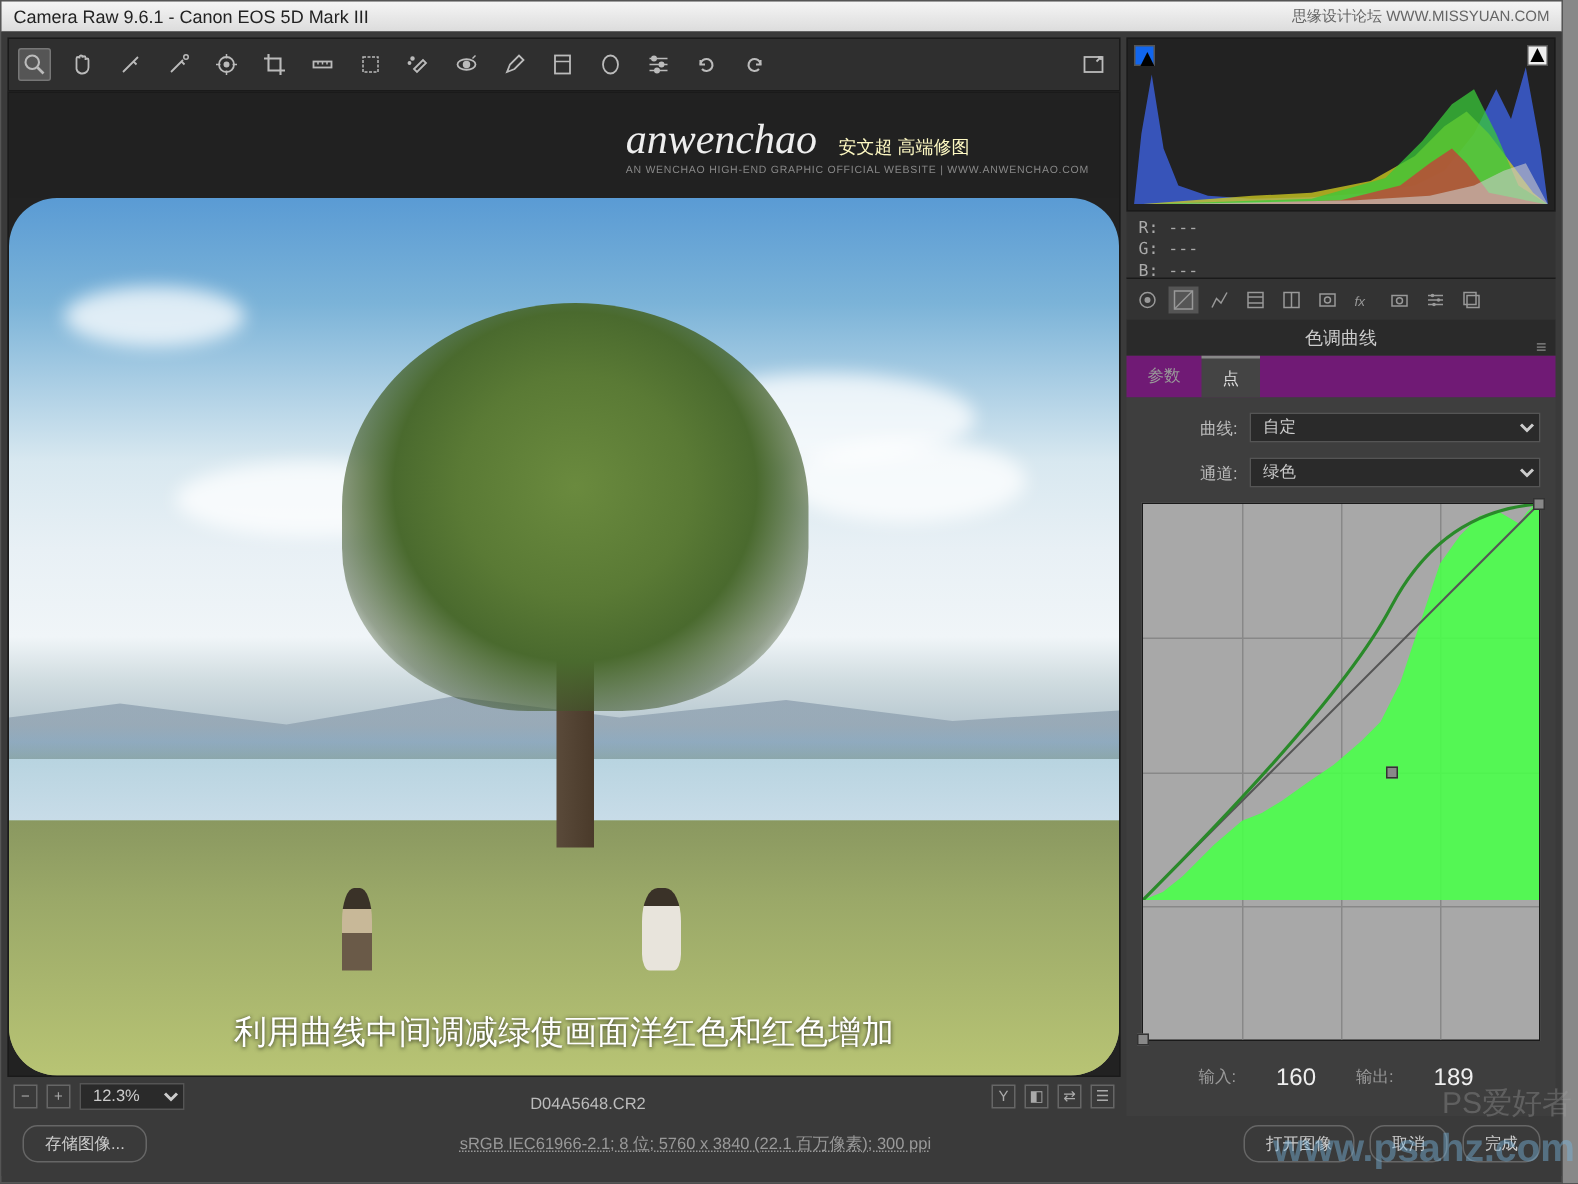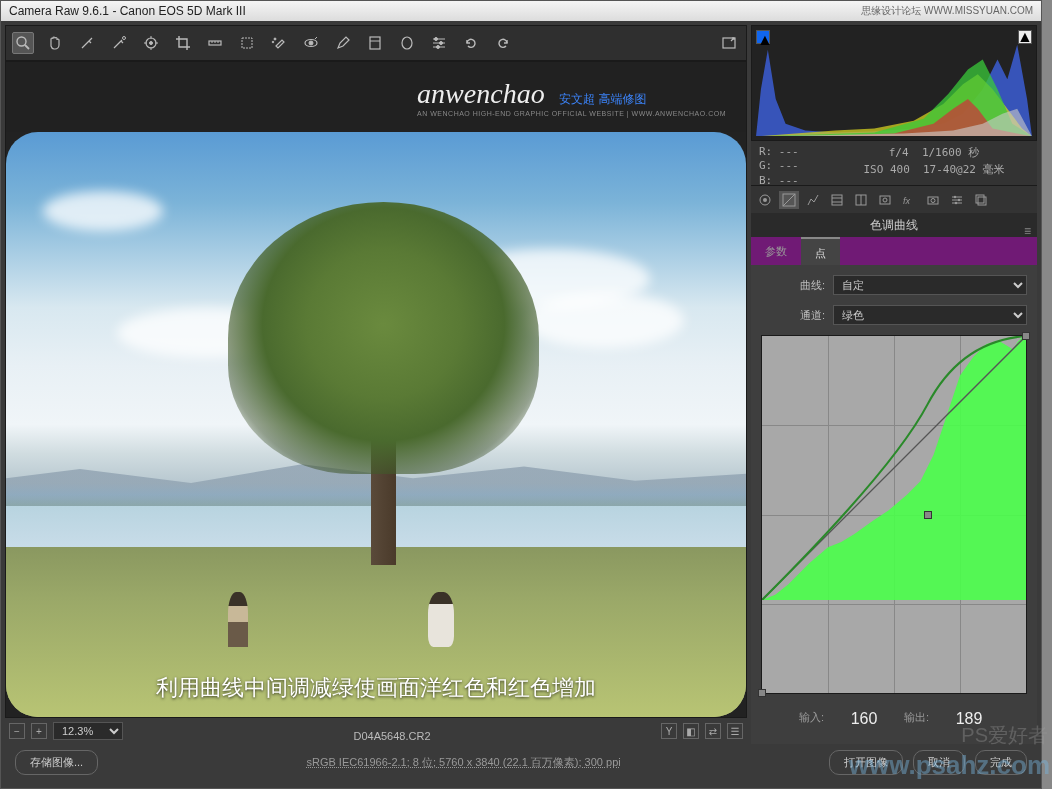"安文超 高端修图" .watermark-sub { color: #3b82f6 -> #fef9c3 }
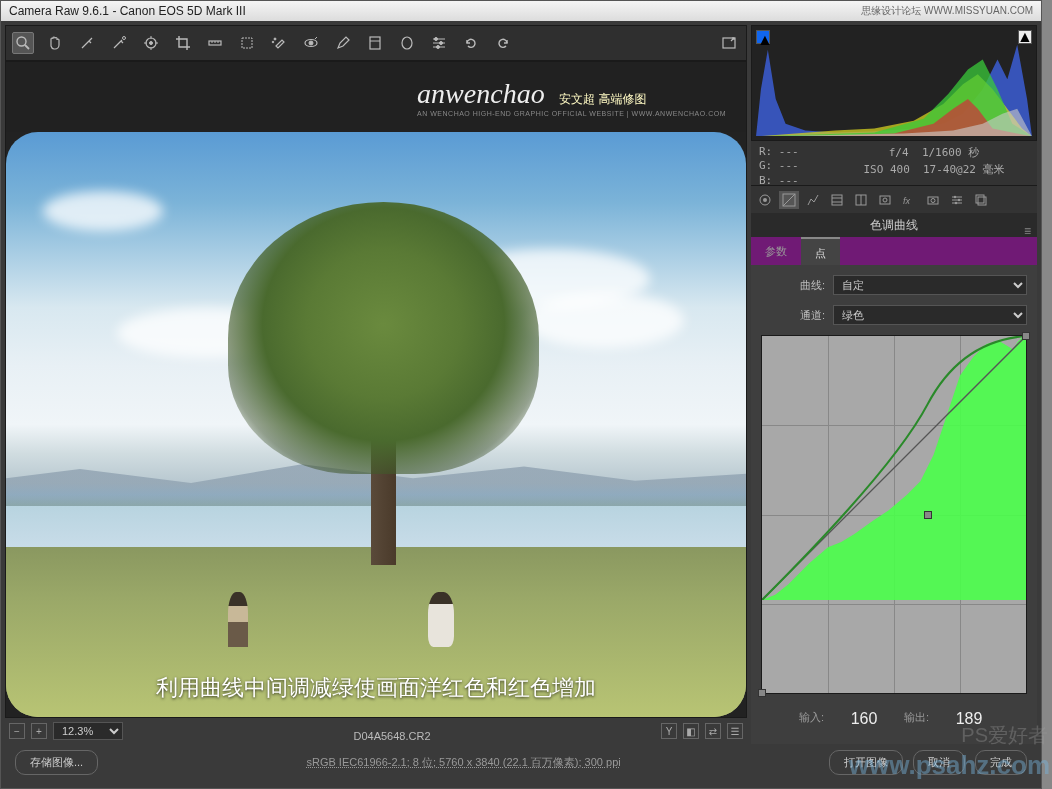"f/4 1/1600 秒" div.camera-info { html: <div> <div><span>f/4</span>&nbsp;&nbsp;<span>1/1600 秒</span></div> <div><span>ISO 400</span>&nbsp;&nbsp;<span>17-40@22 毫米</span></div> </div> -> none }
